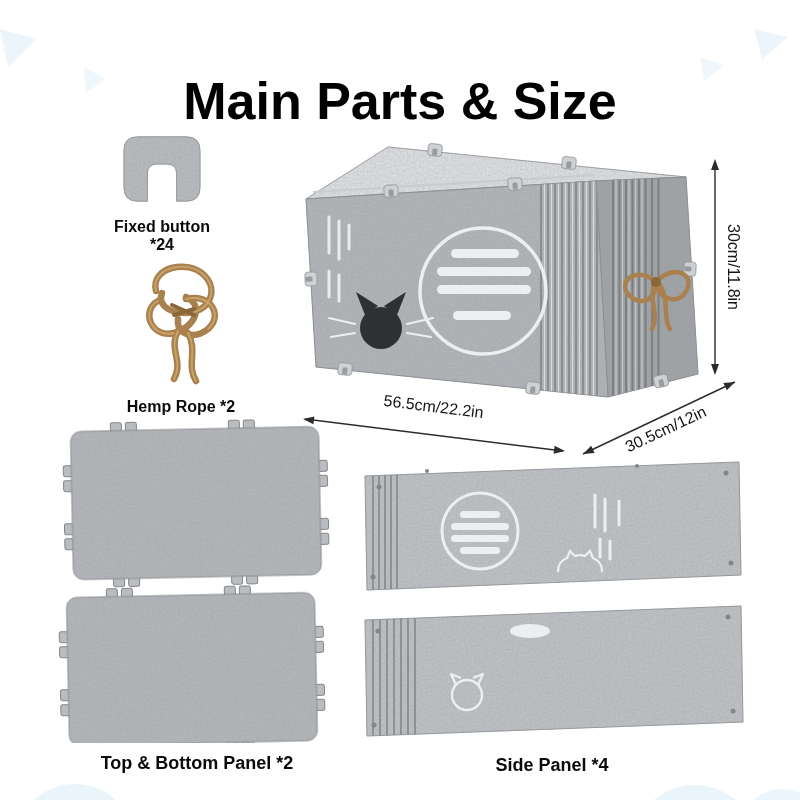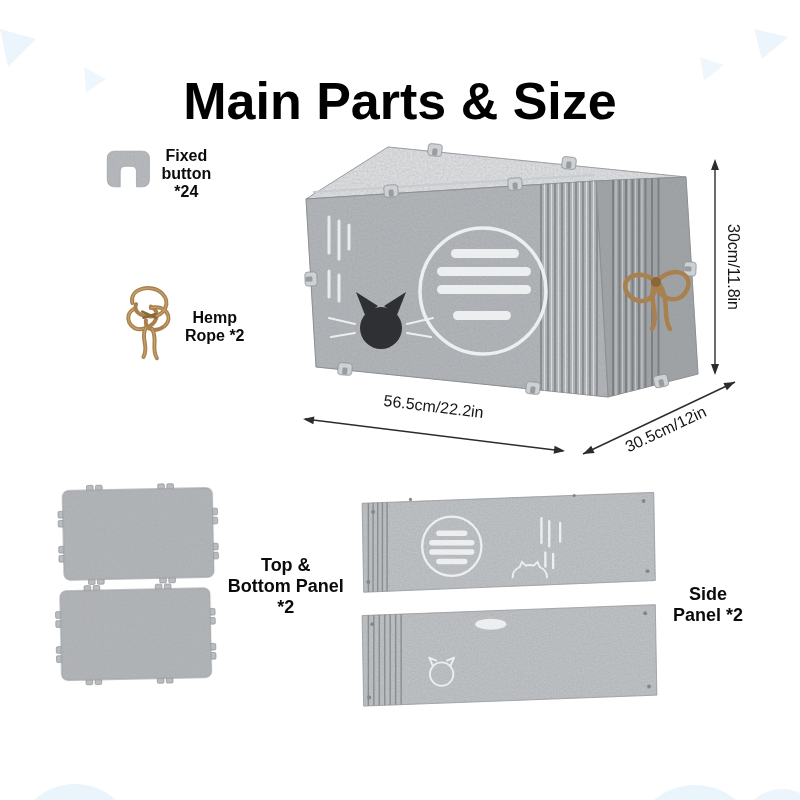"Fixed button *24" figure { flex-direction: row -> column }
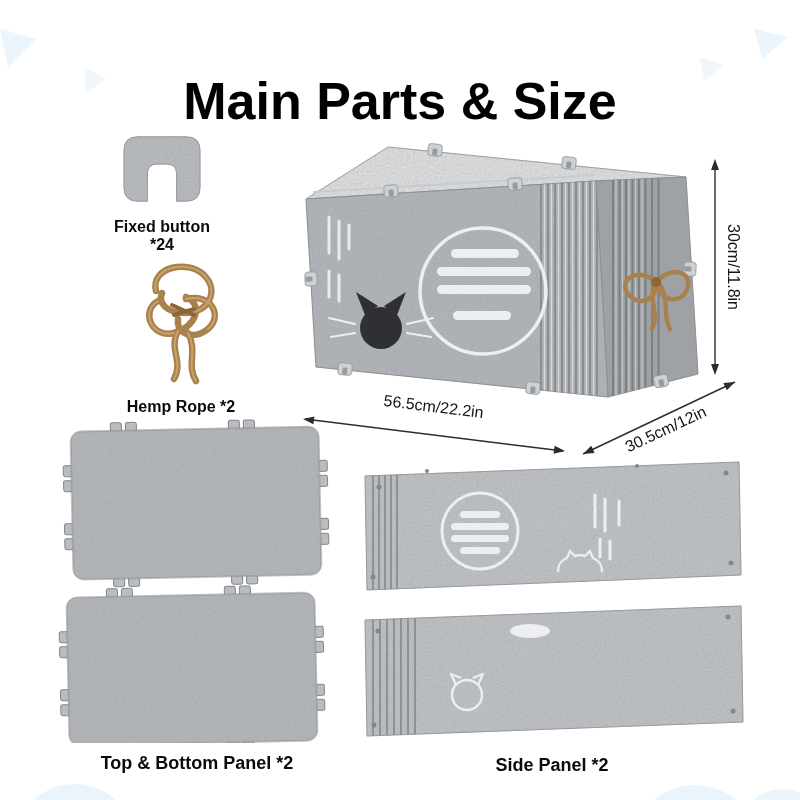"Side Panel *2" figcaption.caption-lg { text: 2 -> 4 }
